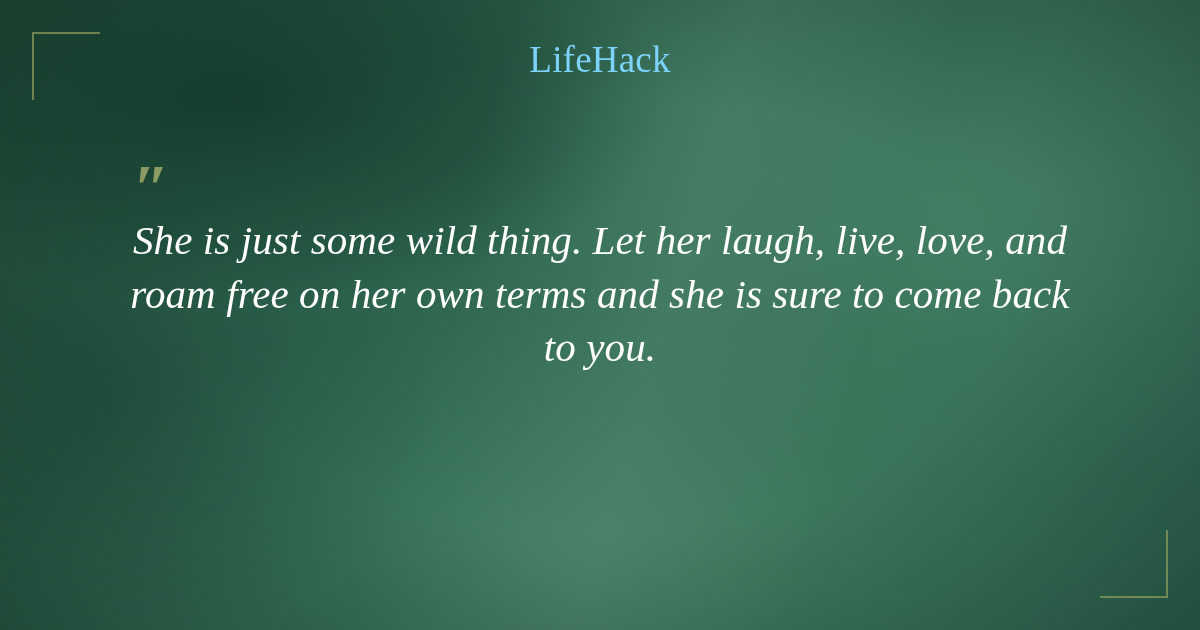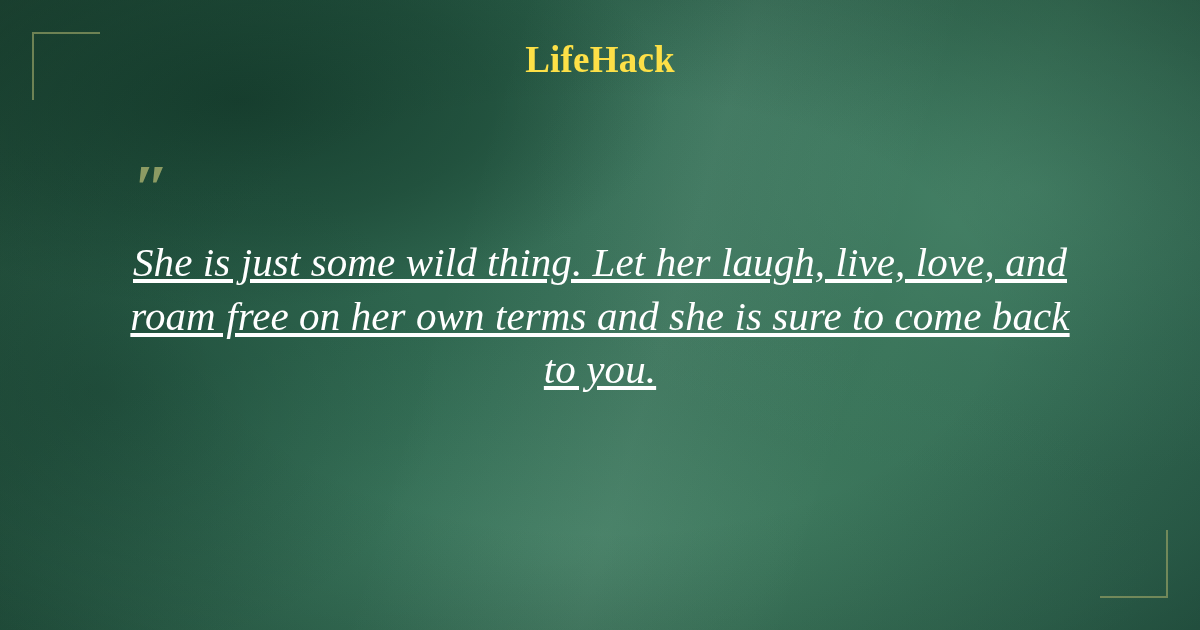"LifeHack" .brand { color: #fde047 -> #7dd3fc; font-weight: 700 -> 400 }
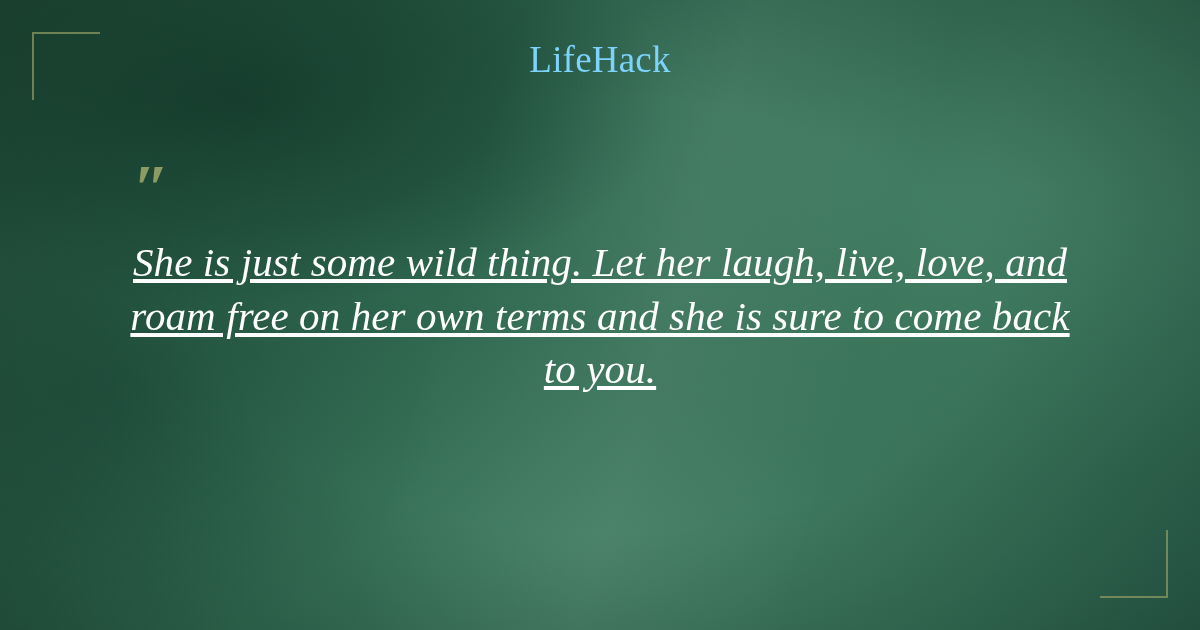"She is just some wild" .quote-text { margin-top: 22px -> 0; text-decoration: underline -> none }
